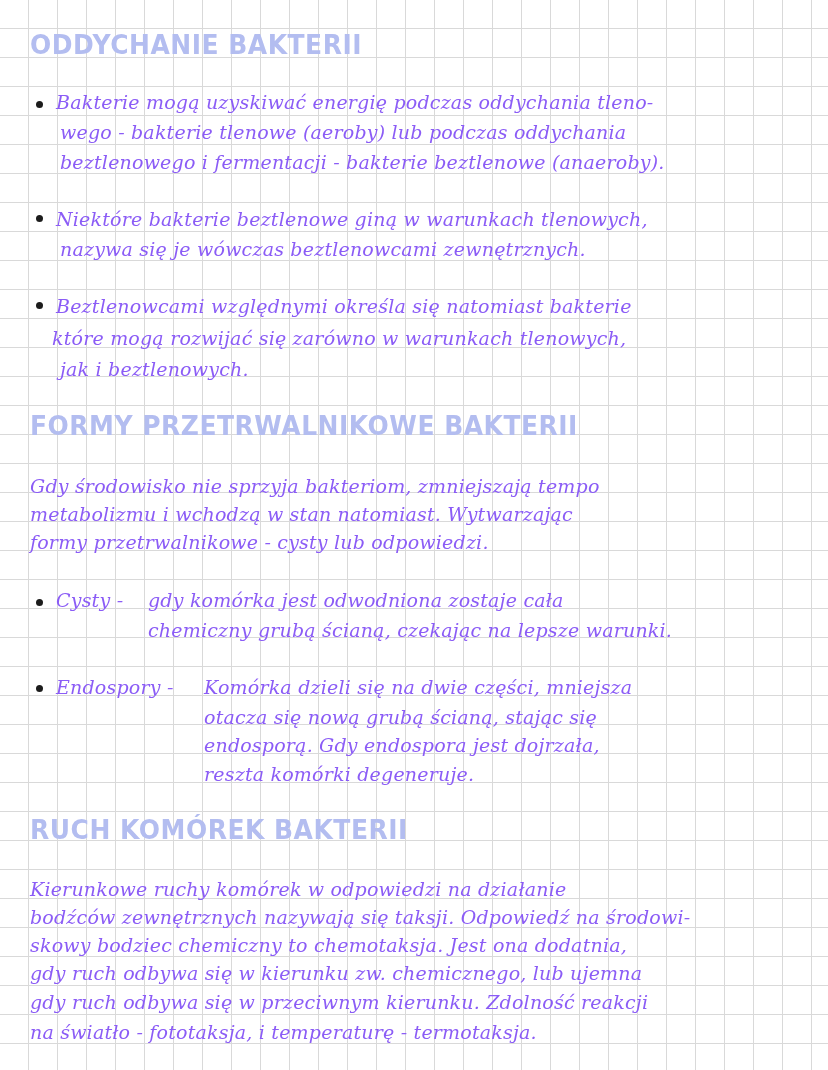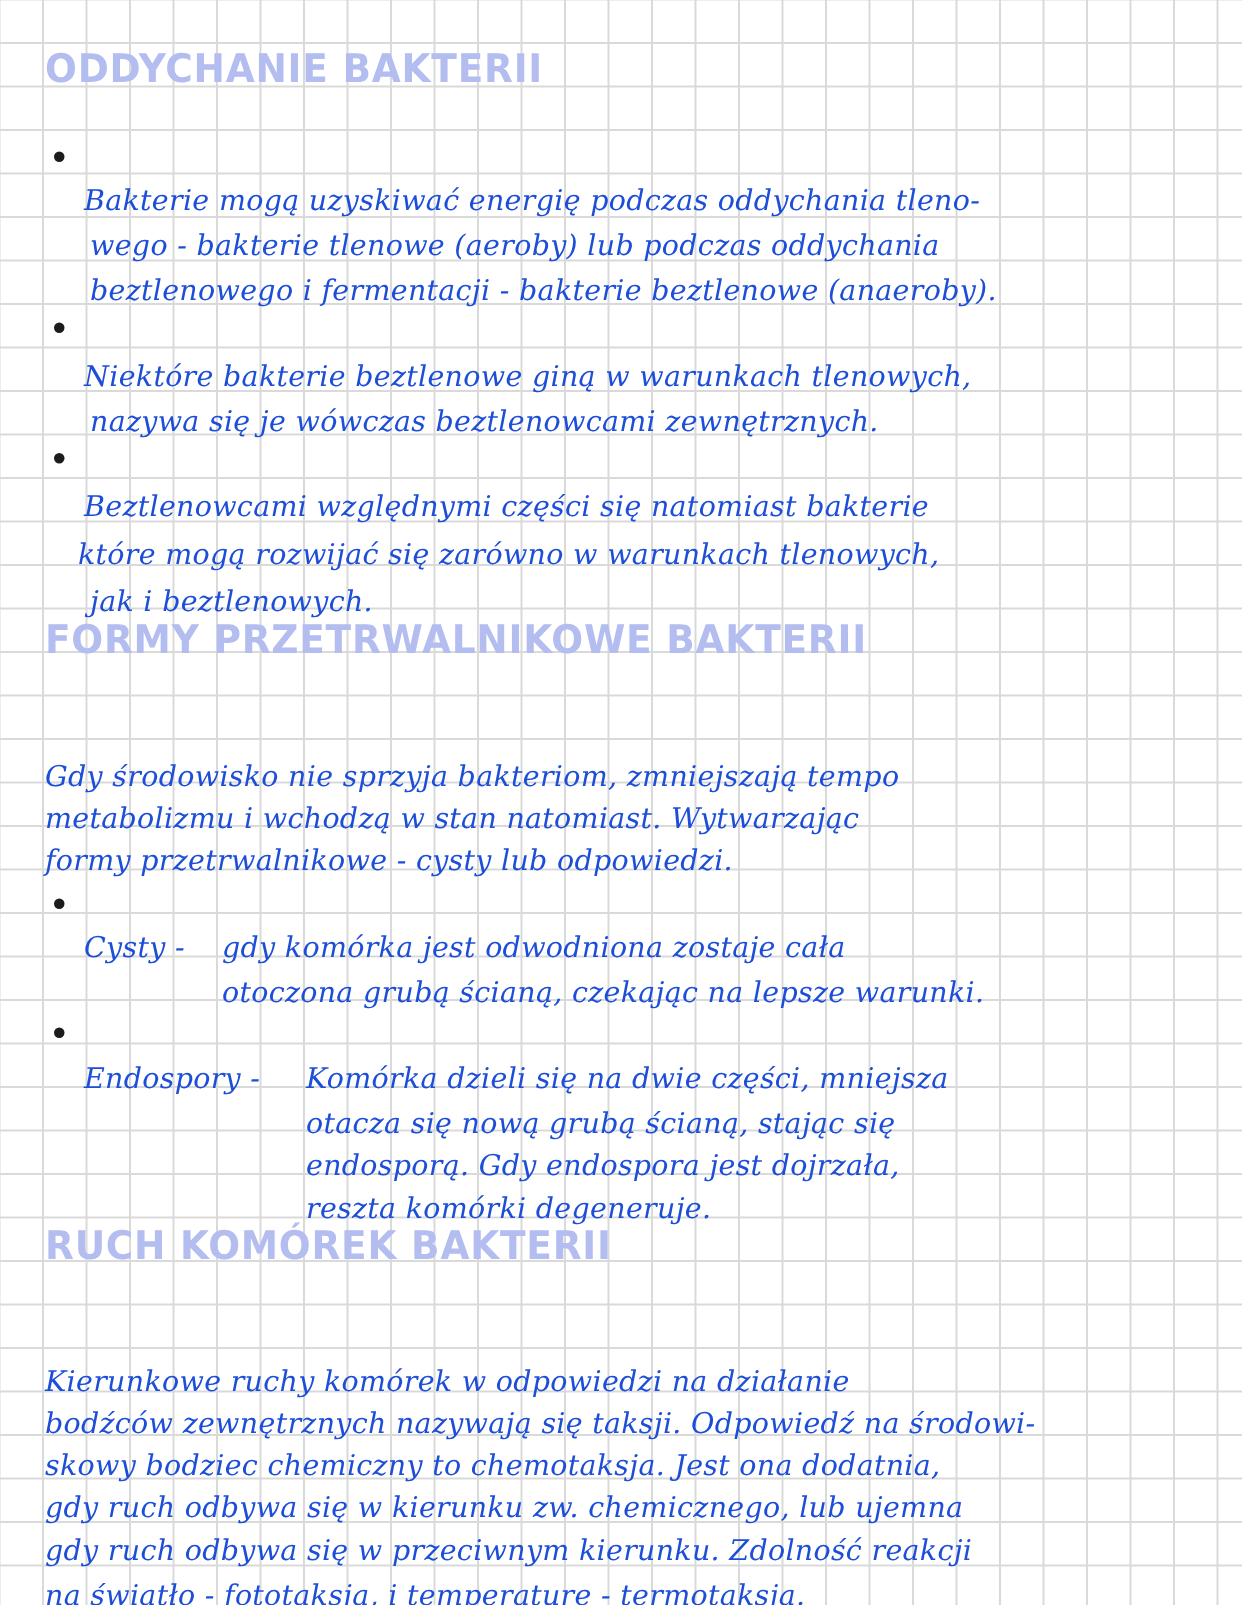"Bakterie mogą uzyskiwać energię podczas" .line { color: #1d4ed8 -> #8b5cf6; margin-top: 32px -> none }
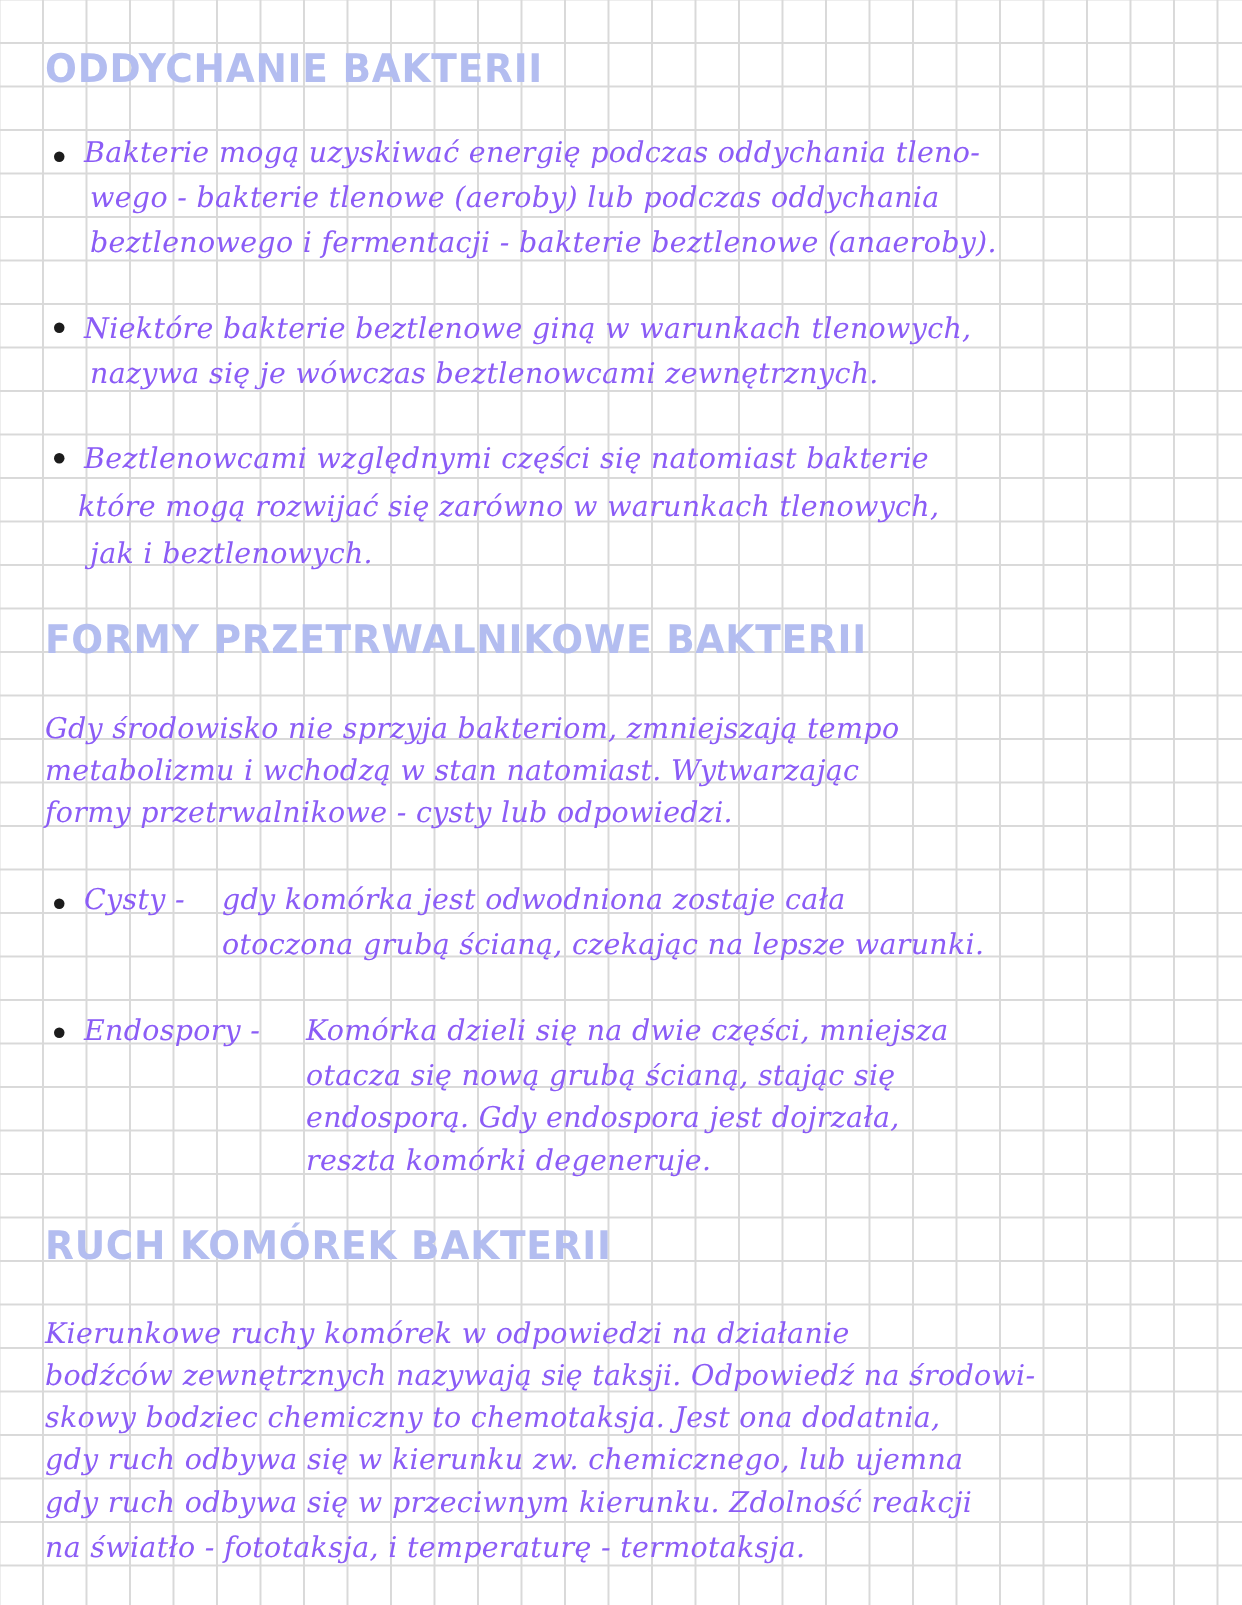"Beztlenowcami względnymi części się" div.line { text: części -> określa }
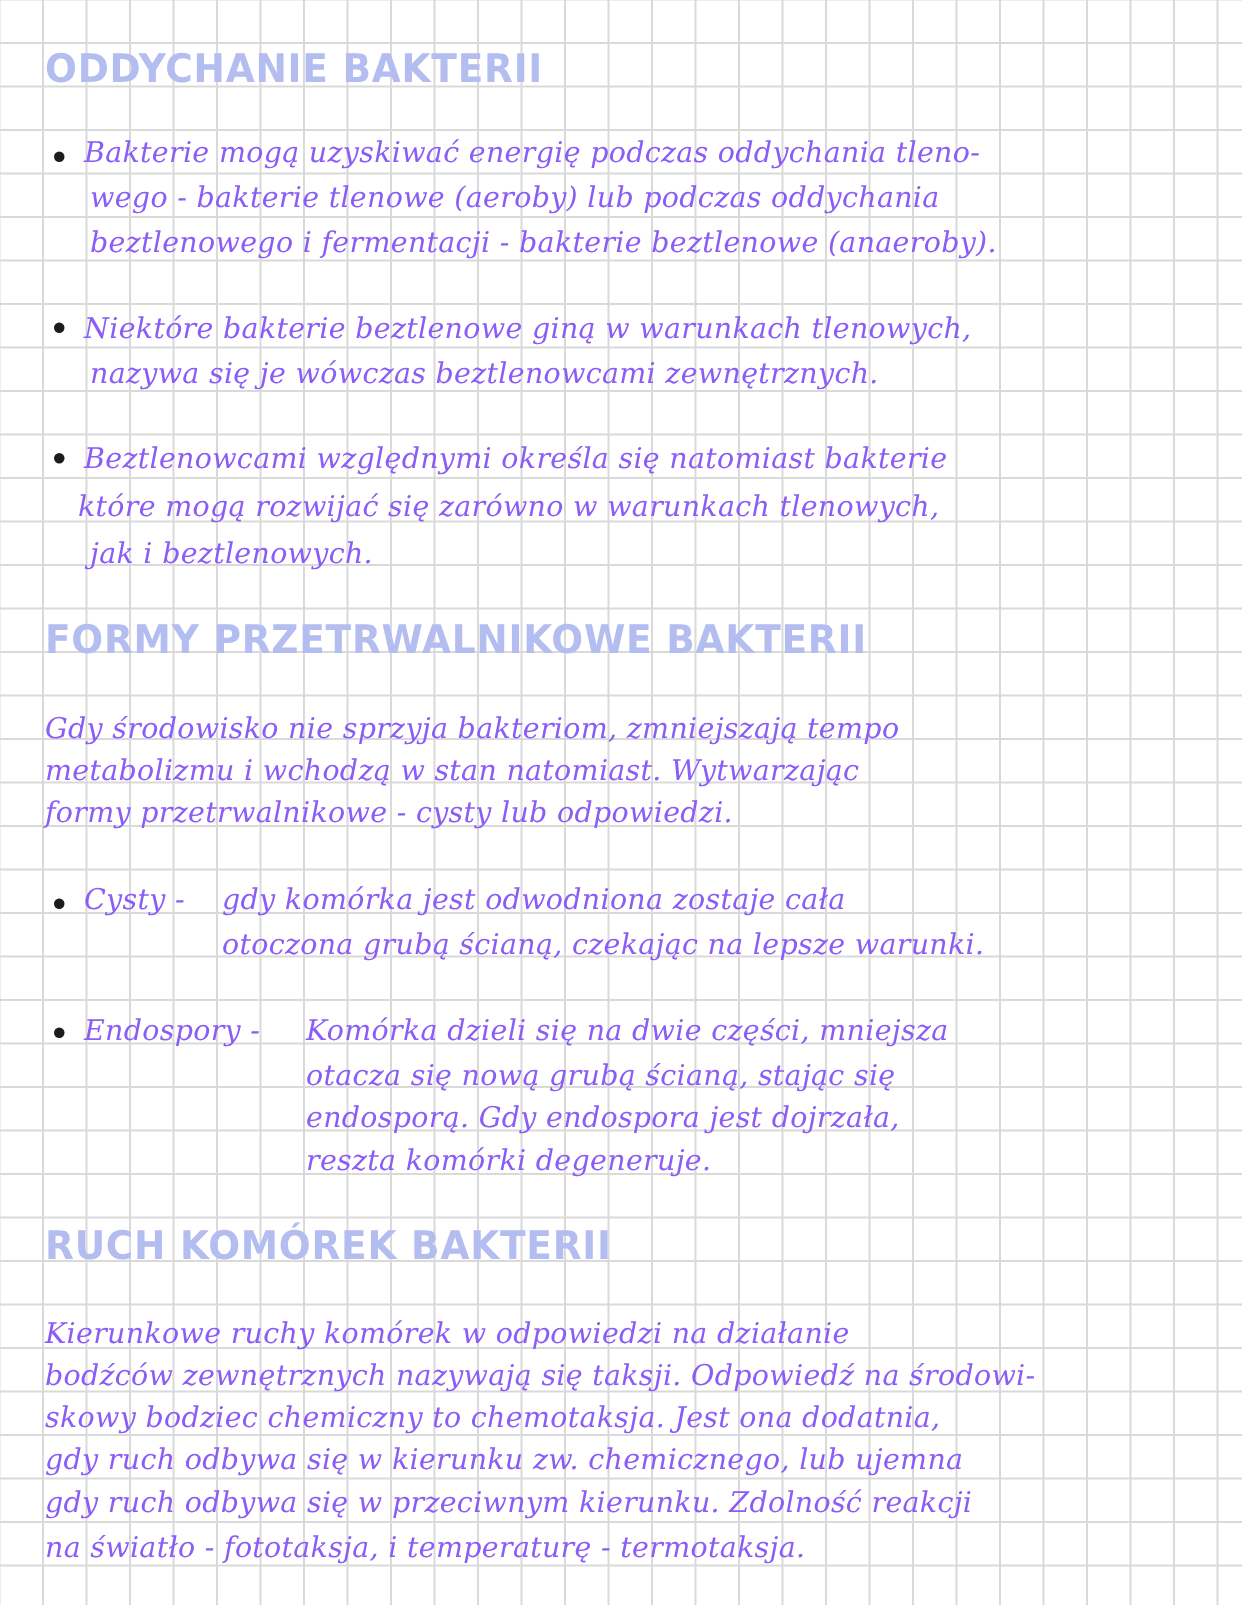"otoczona grubą ścianą, czekając na" div.line { text: otoczona -> chemiczny }
